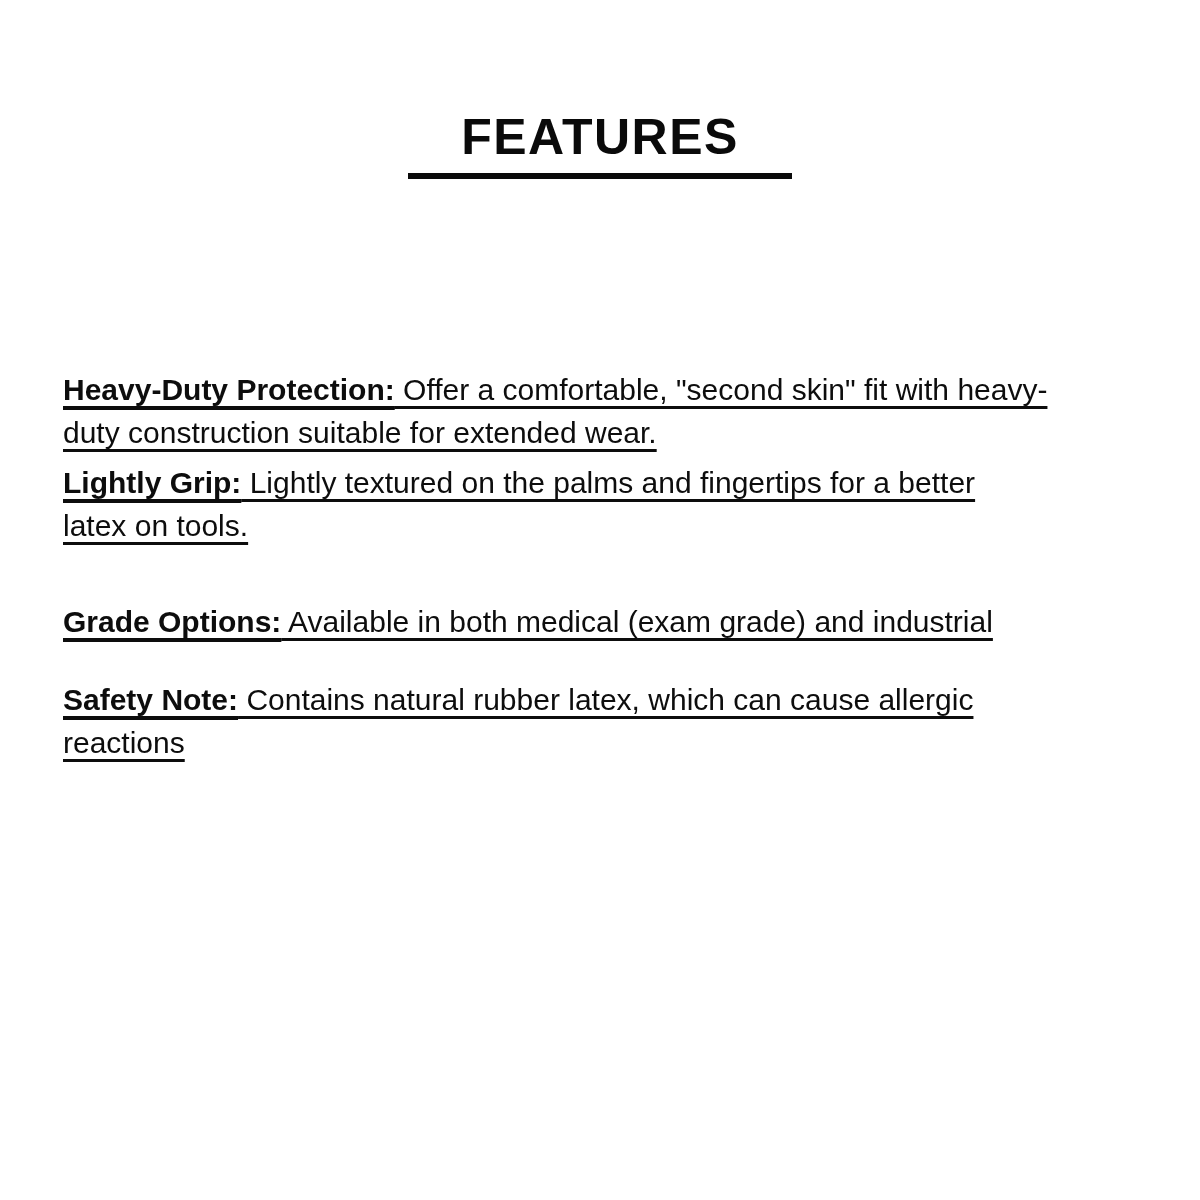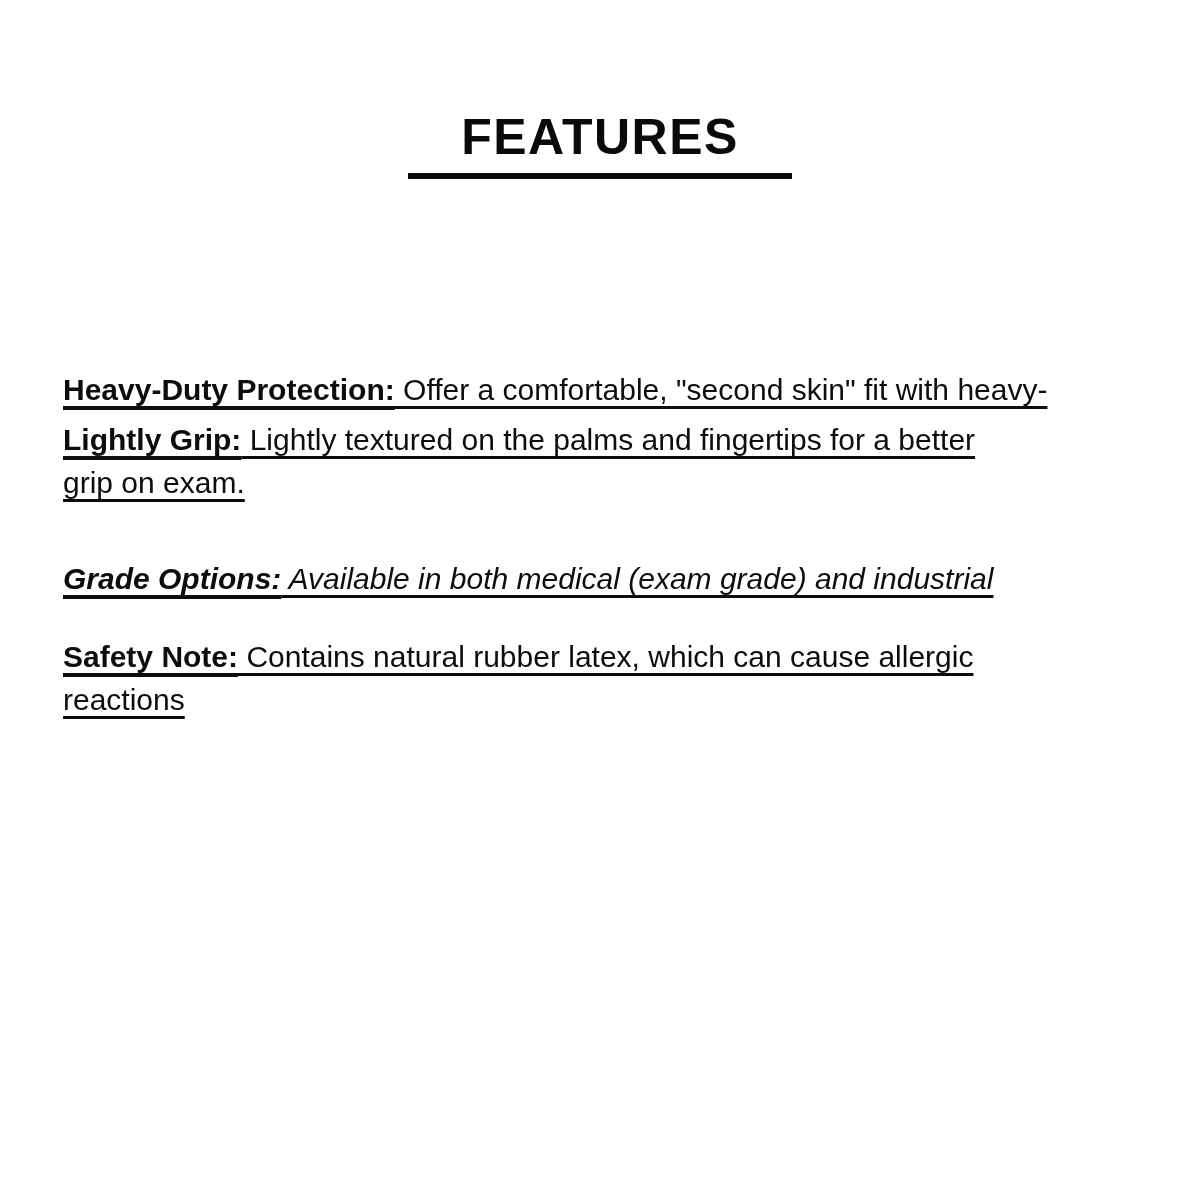"duty construction suitable for extended" span { html: none -> <span>duty construction suitable for extended wear.</span> }
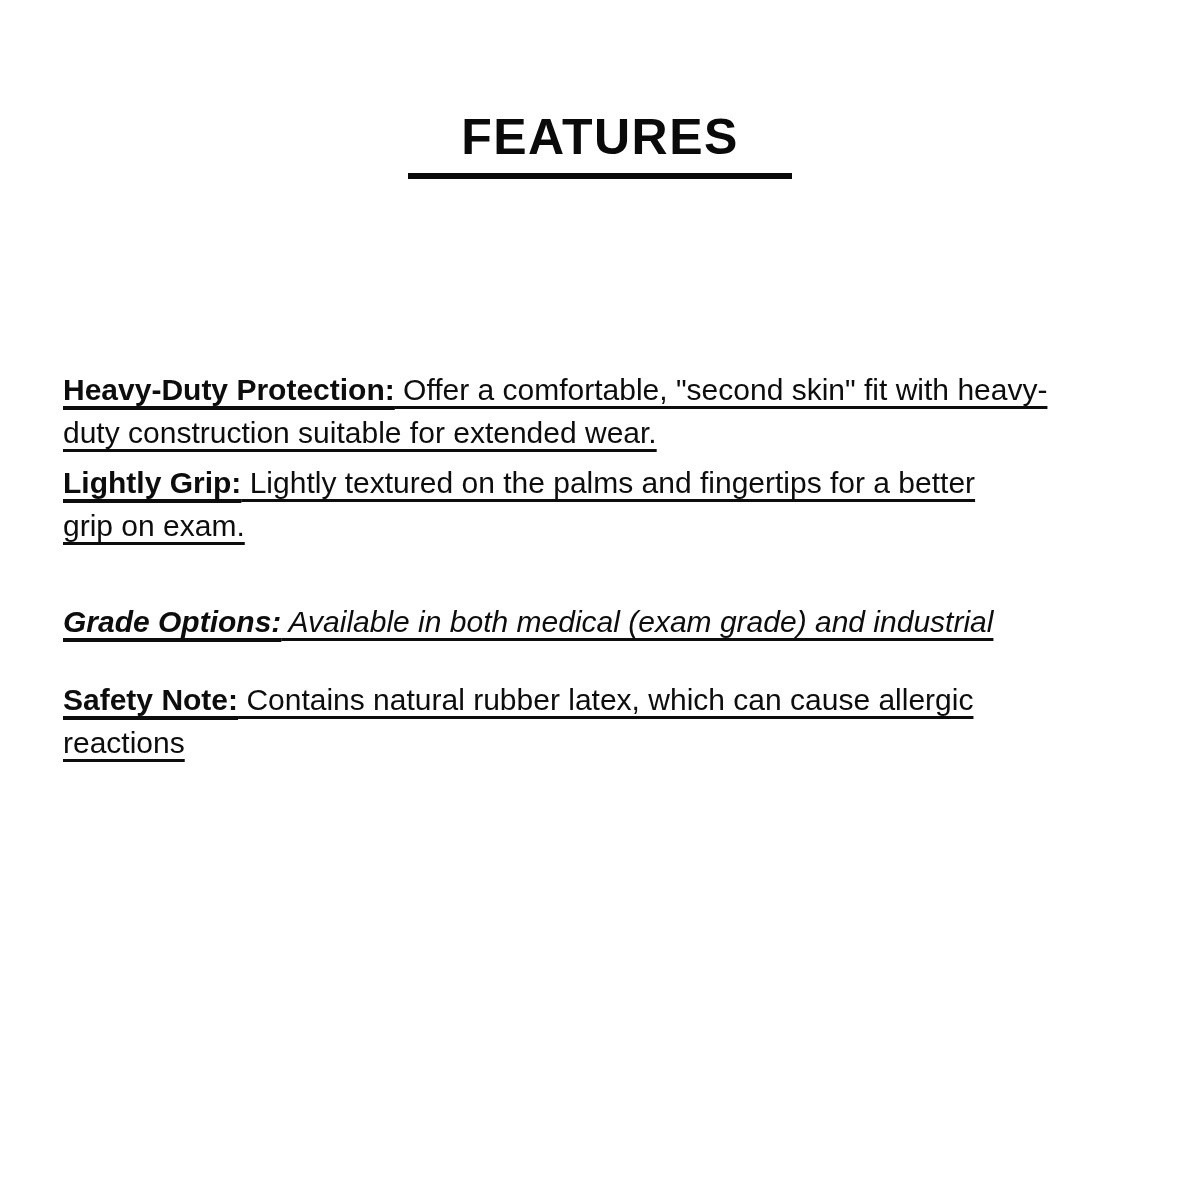"grip on exam." span { text: grip on exam -> latex on tools }
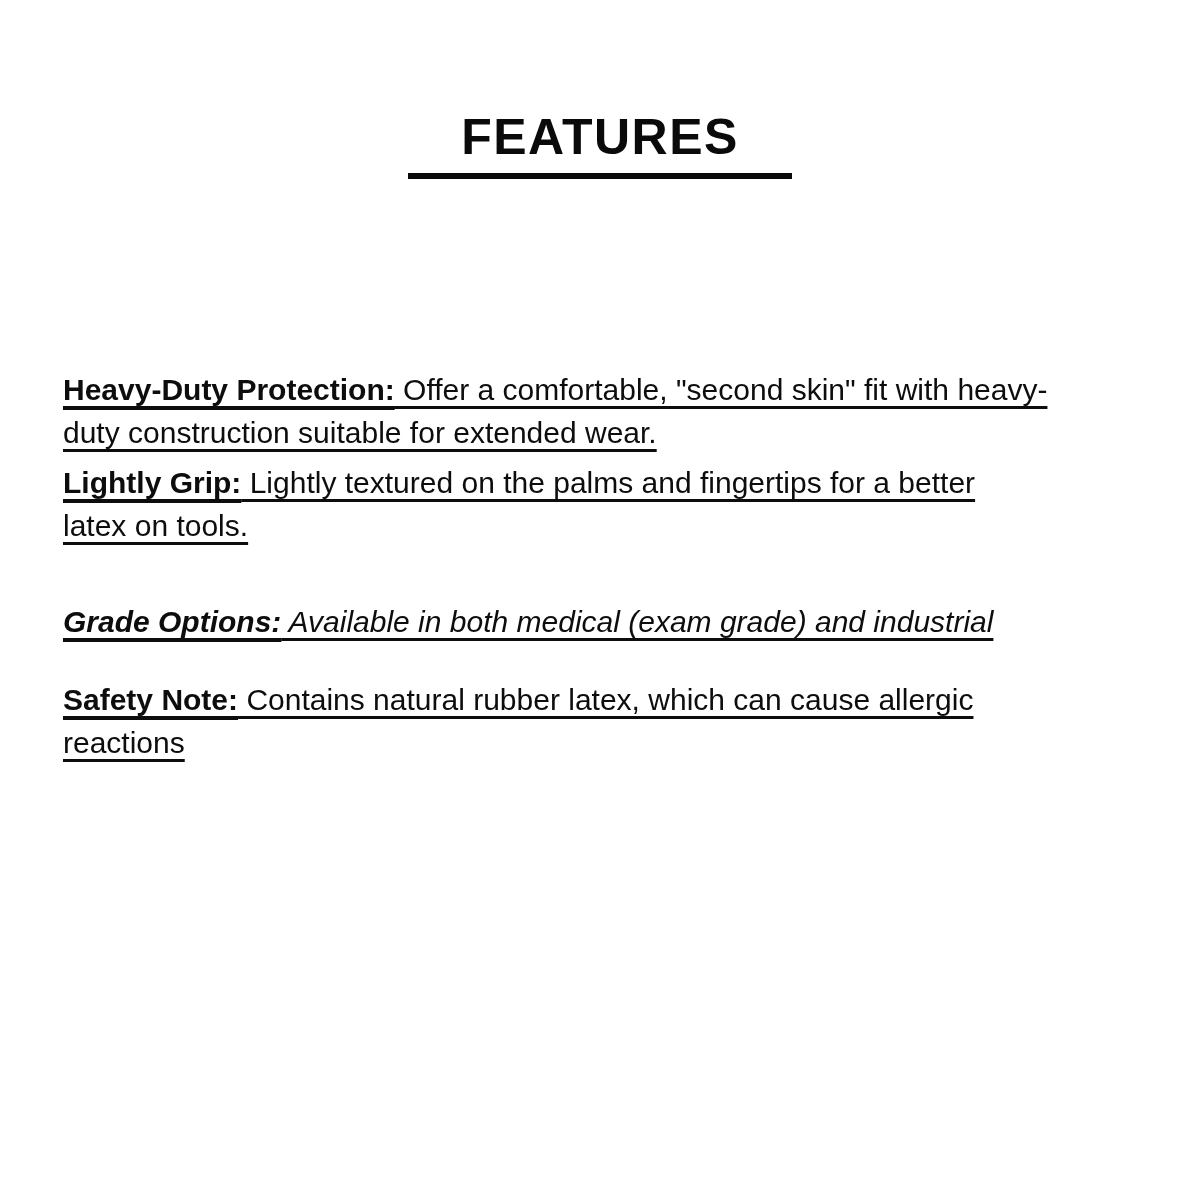"Grade Options: Available in both" .feature.gap-medium { font-style: italic -> none }
